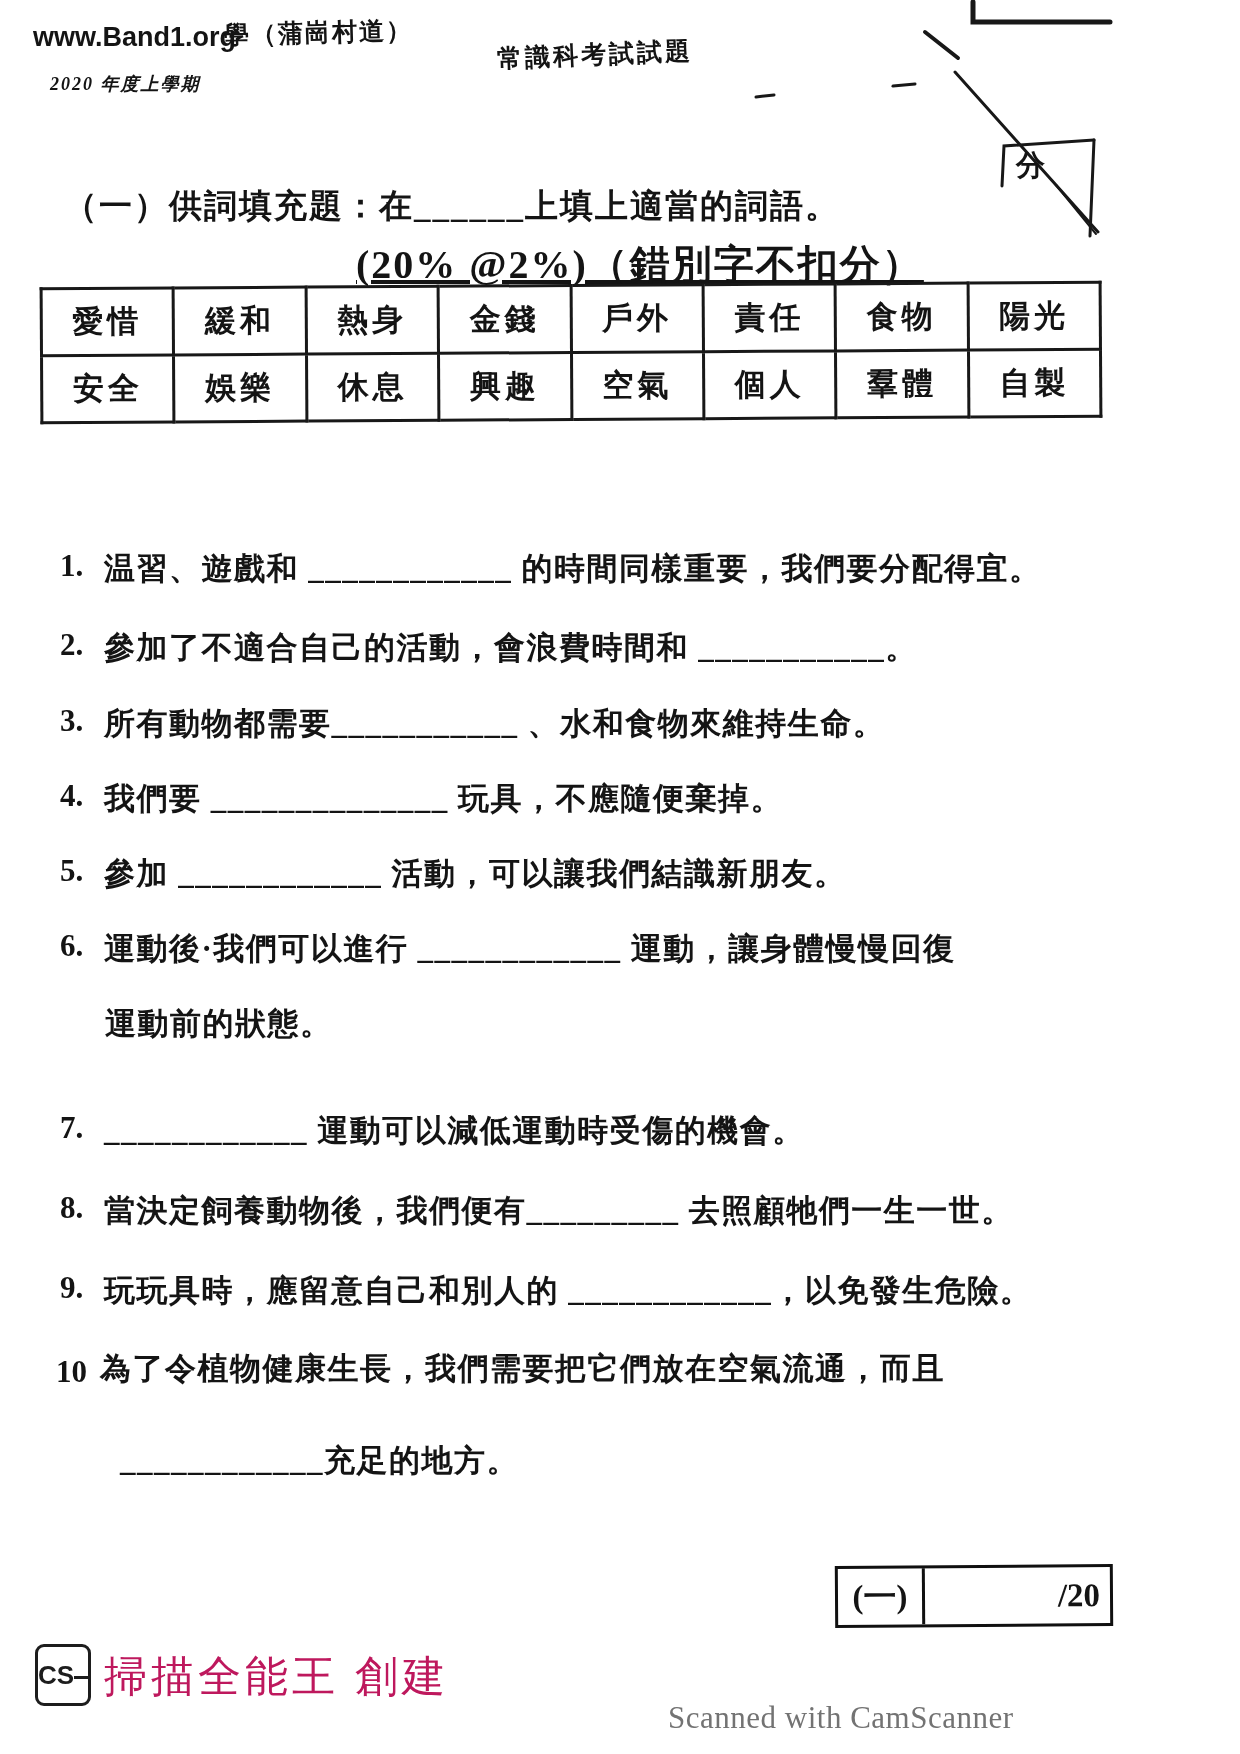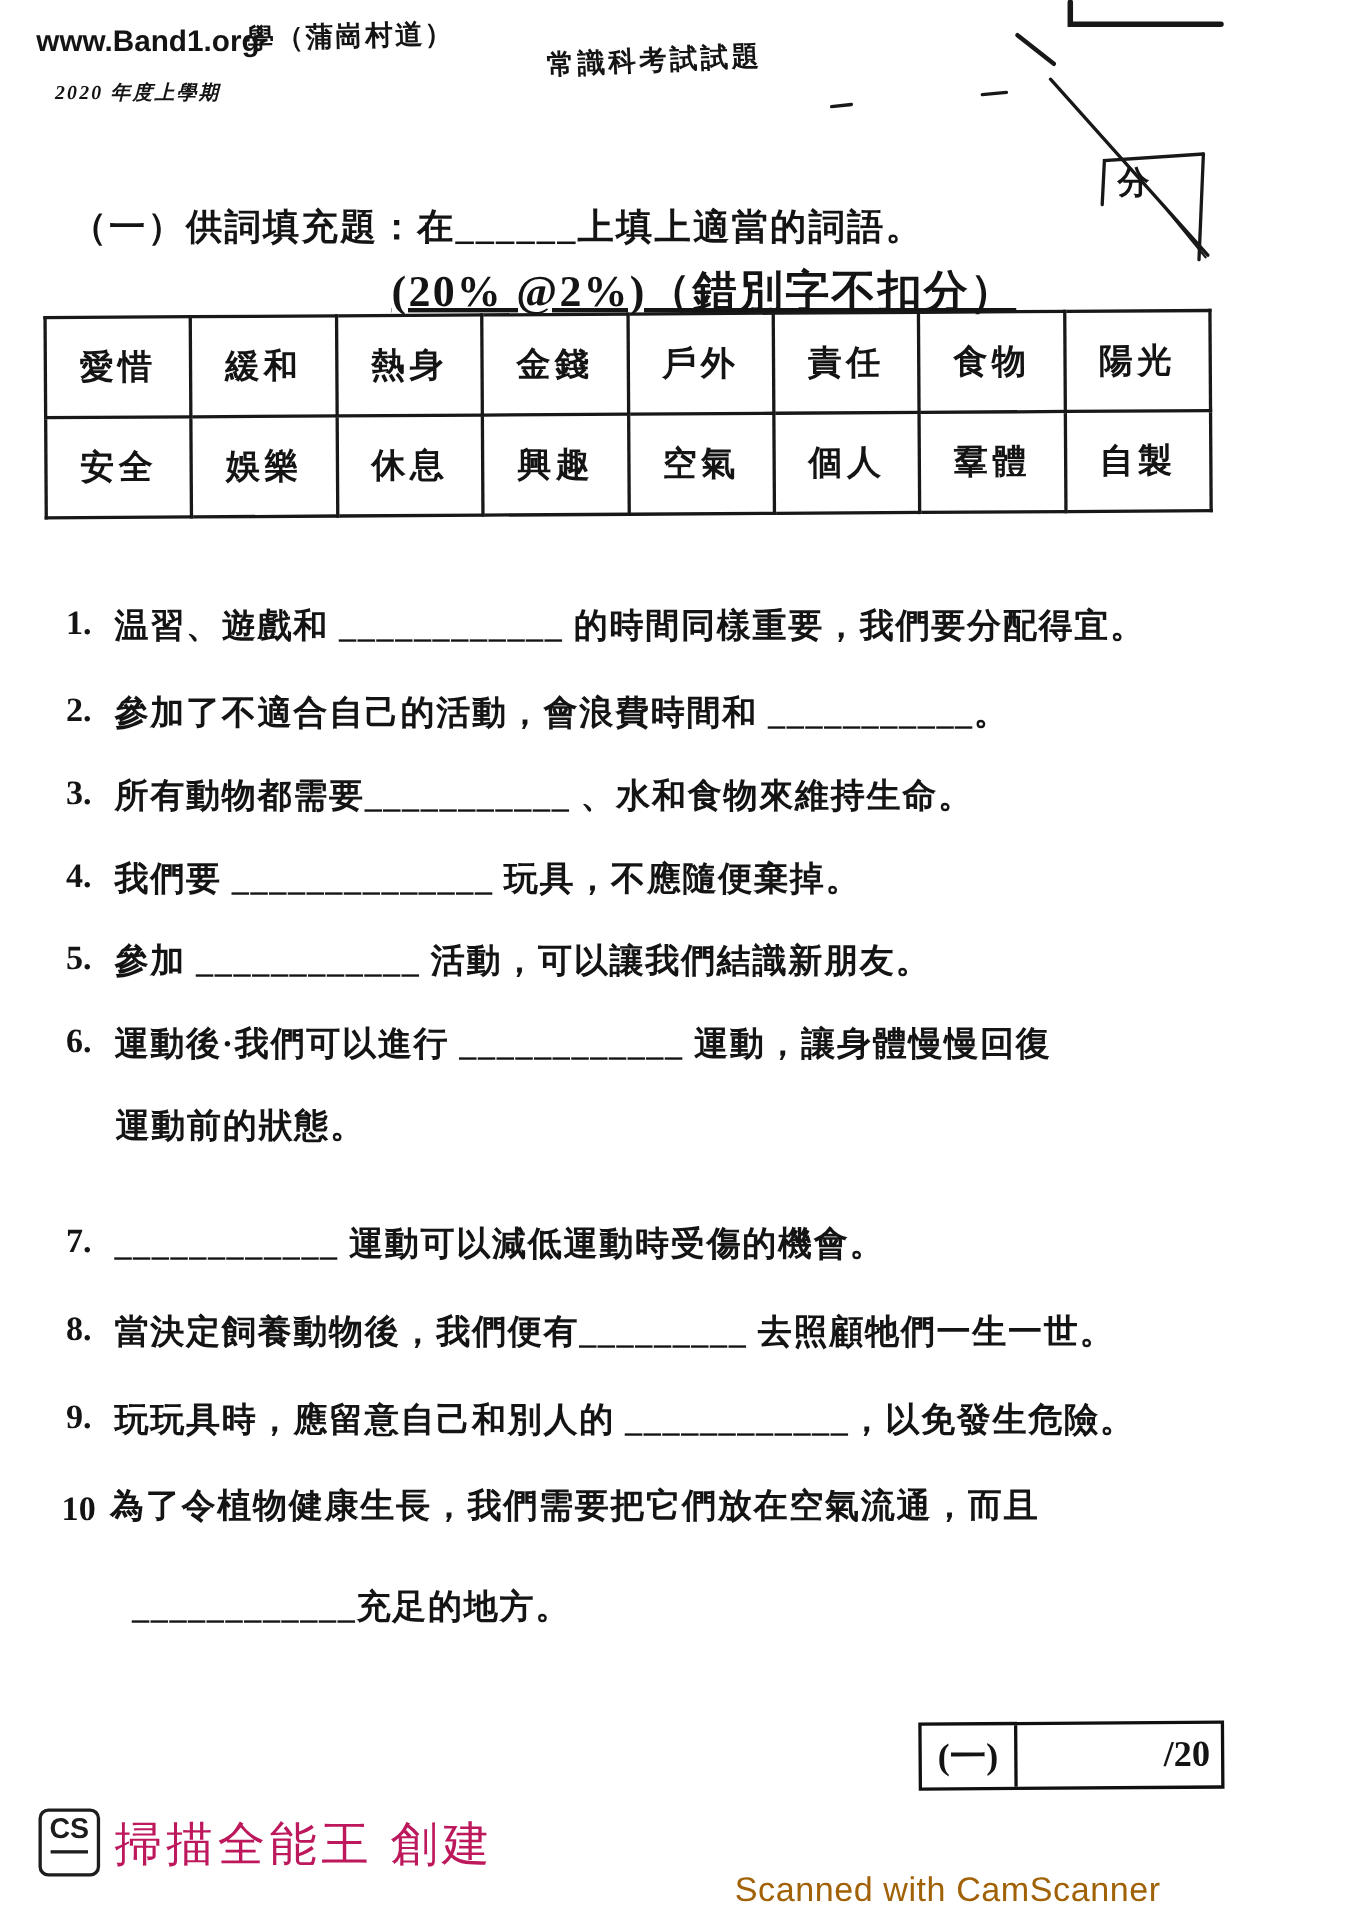"愛惜" .word-bank td { padding: 16px -> 4px }
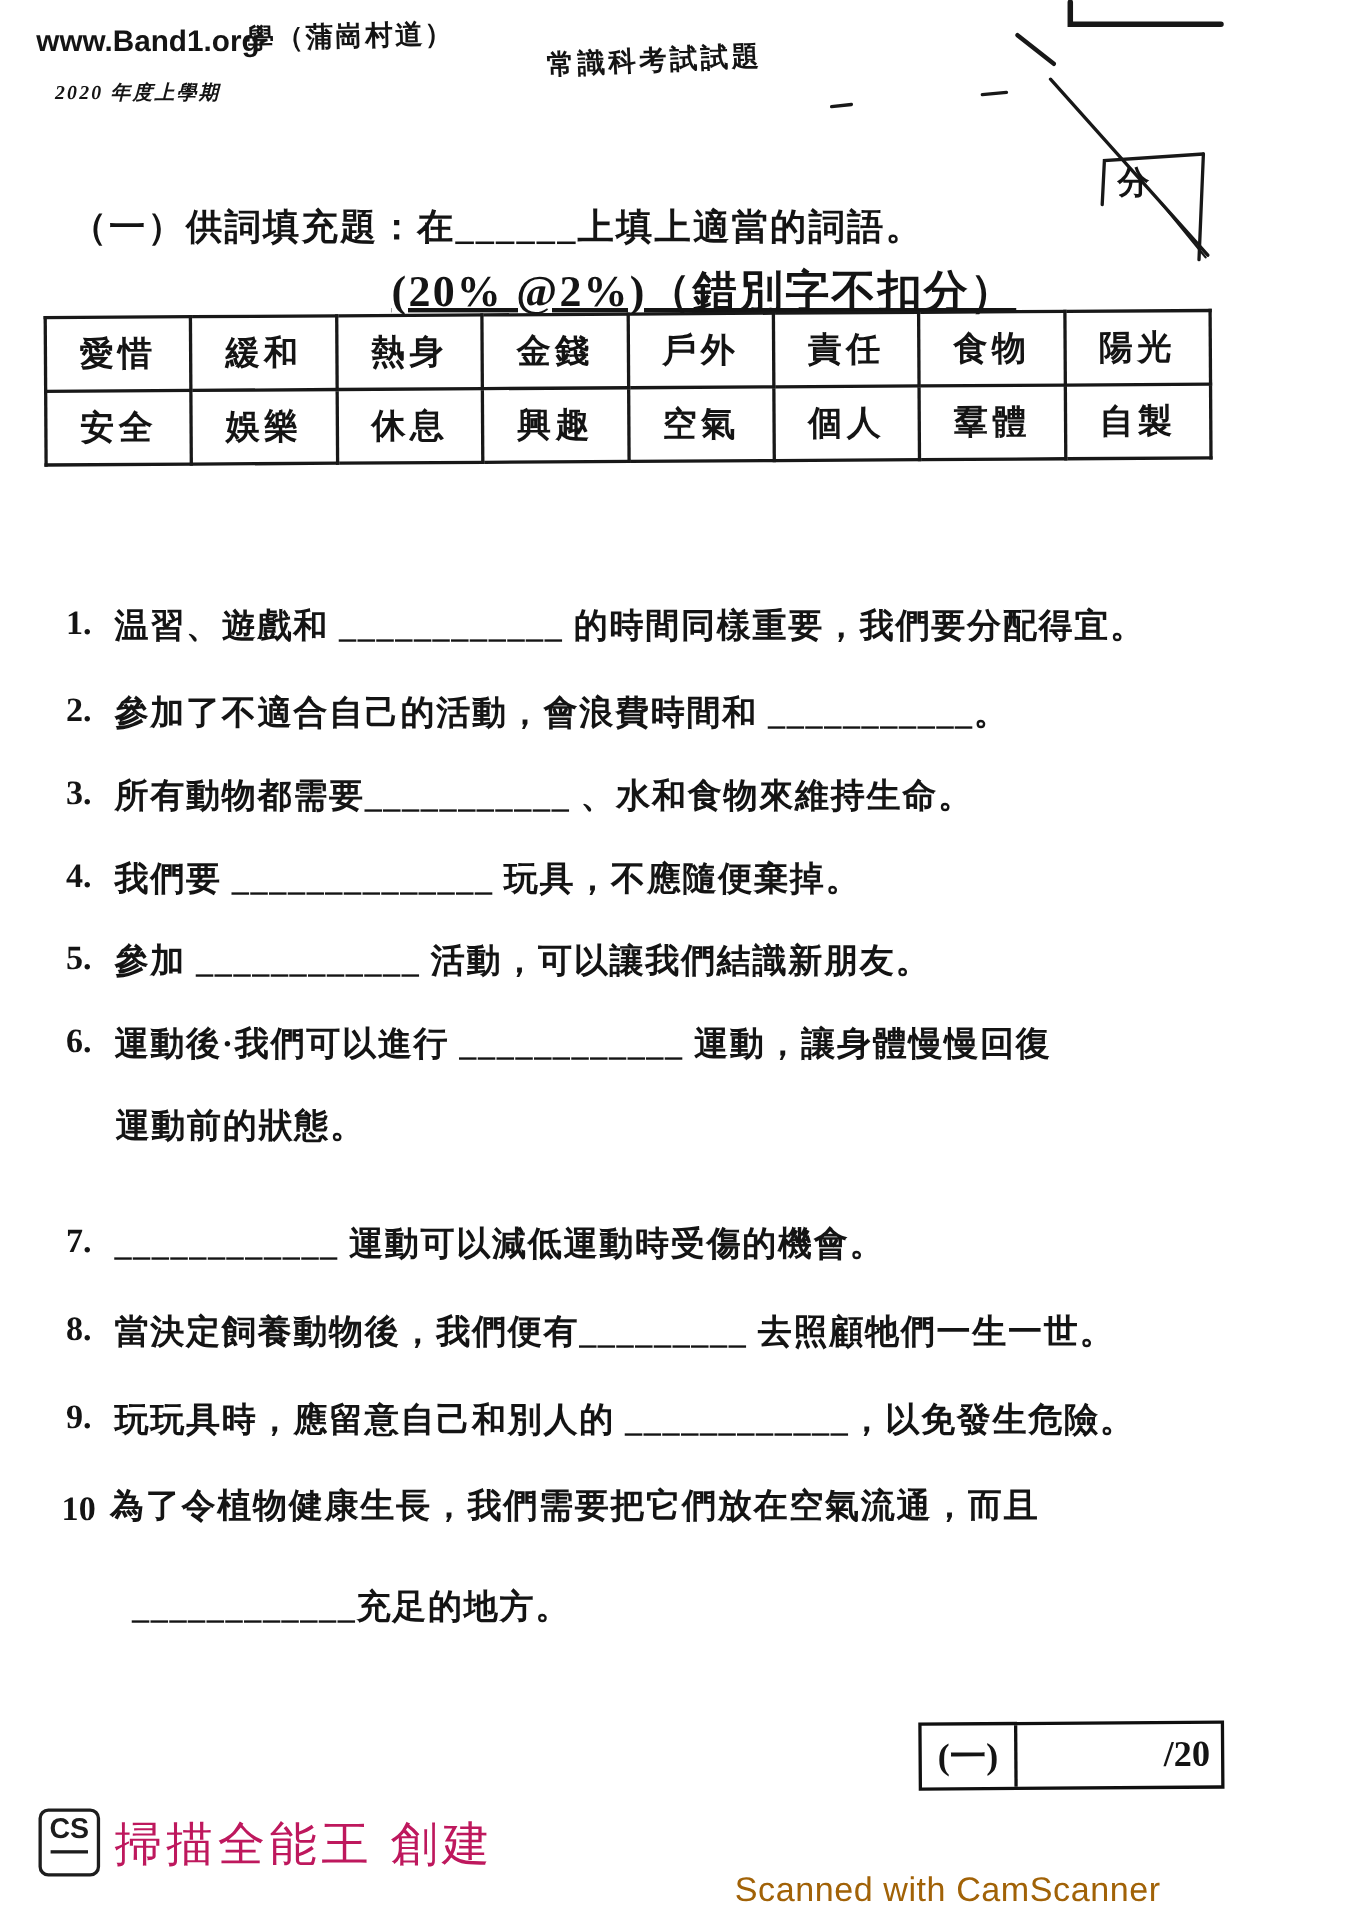"CS" .cs-logo { flex-direction: column -> row; justify-content: flex-start -> flex-end }
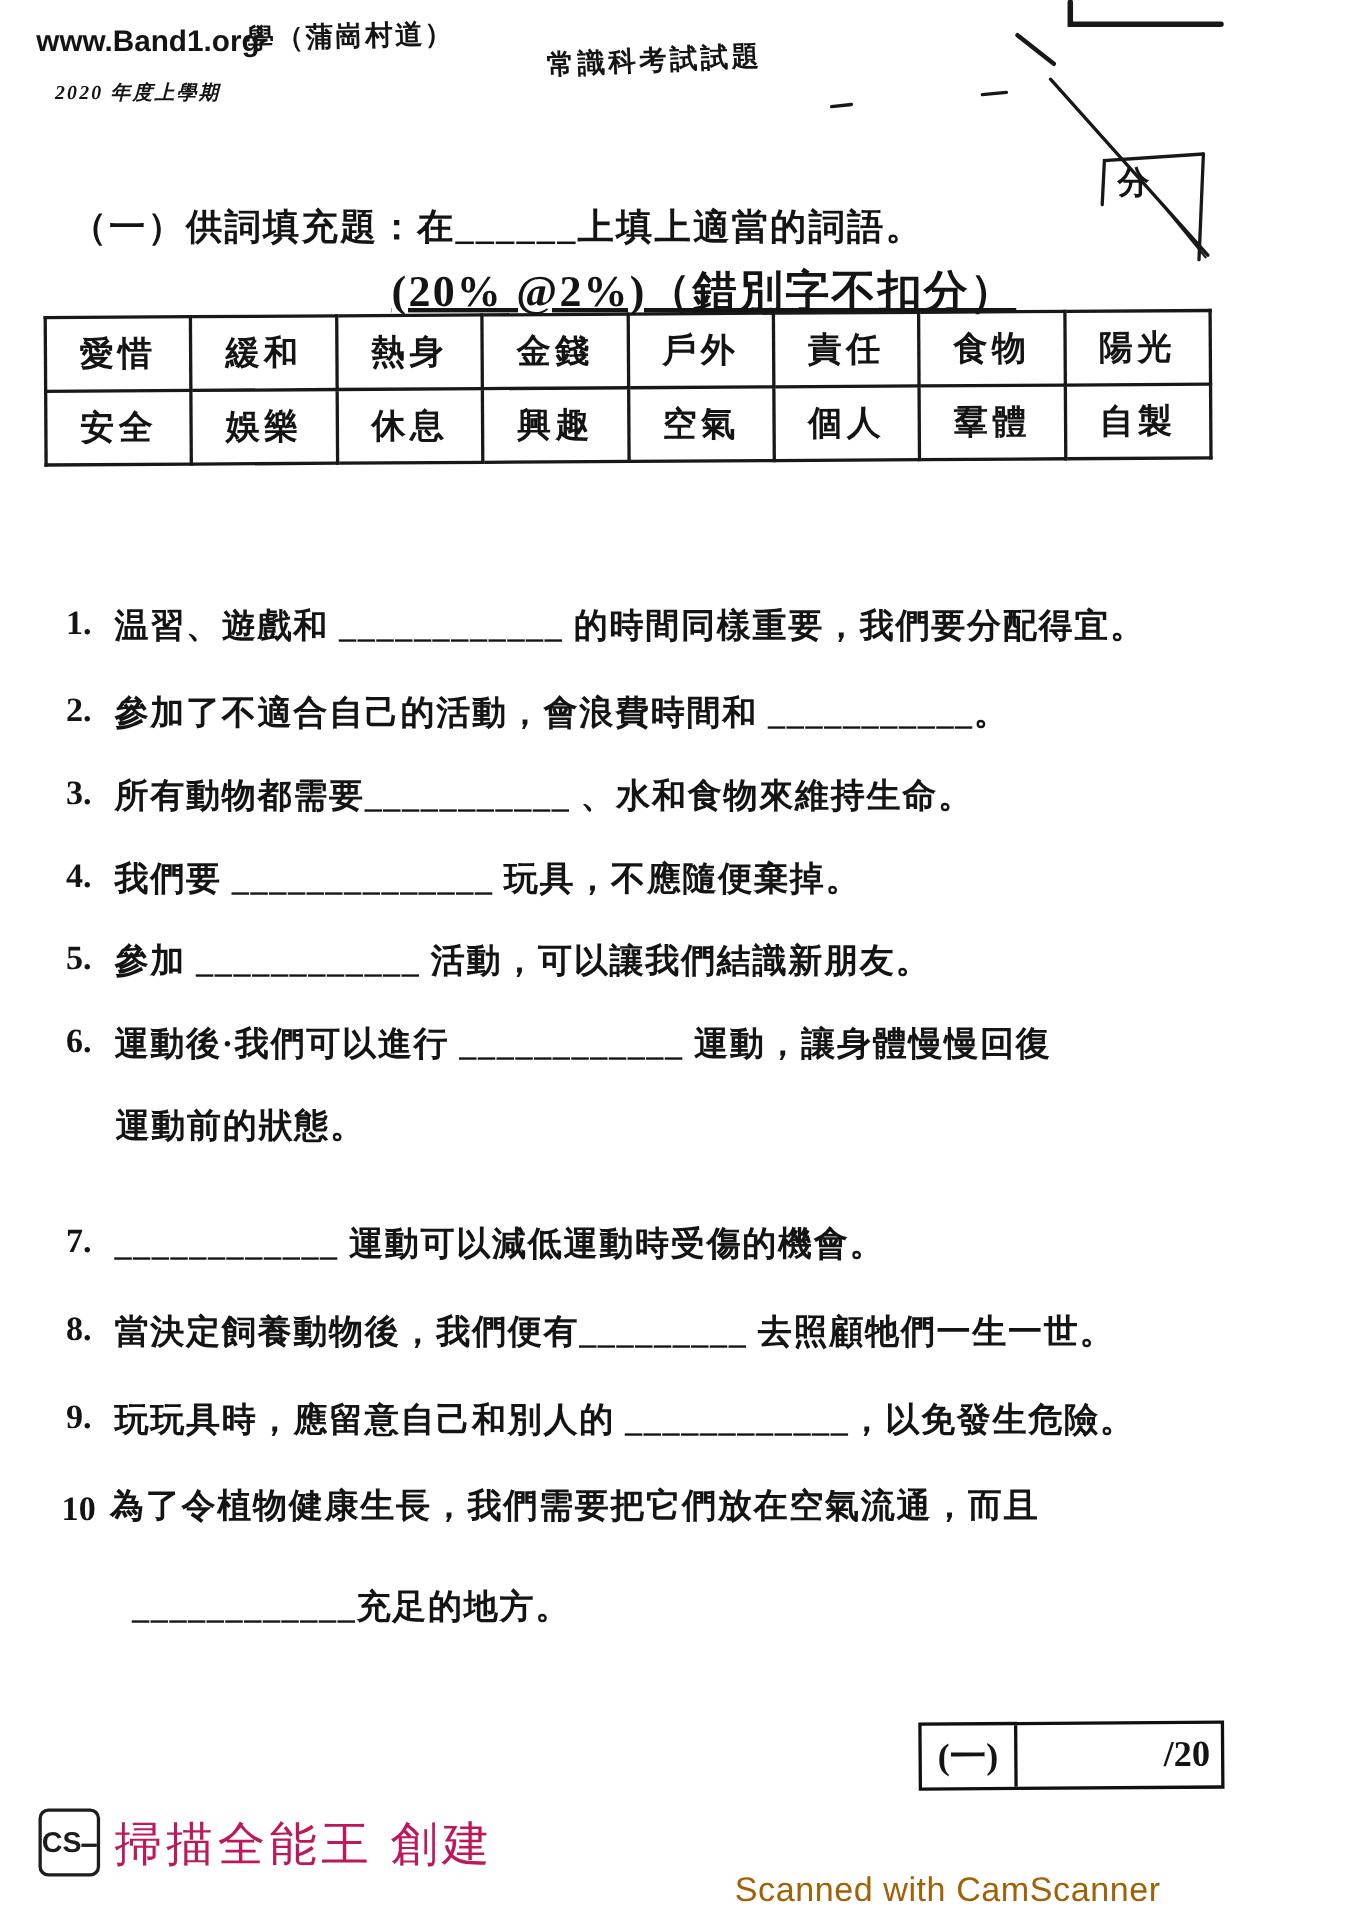"Scanned with CamScanner" .watermark { color: #a16207 -> #737373; font-family: Liberation Sans, sans-serif -> Liberation Serif, serif }
